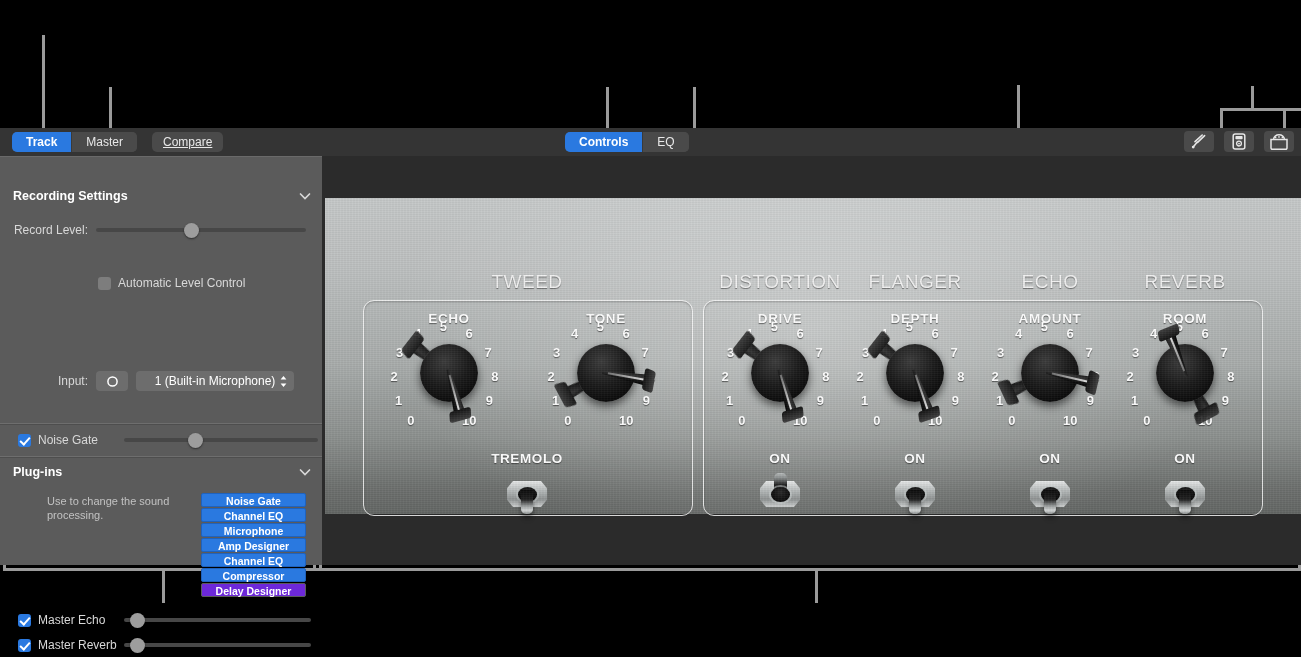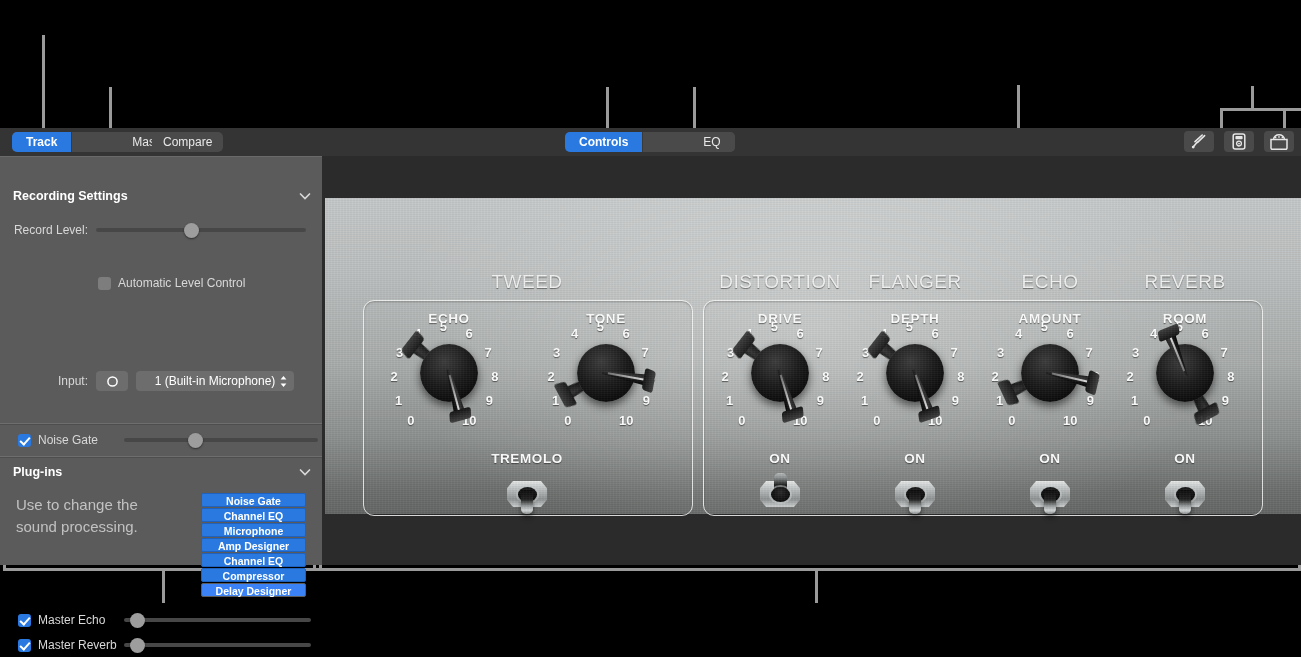"Track" .seg-group { gap: 46px -> none }
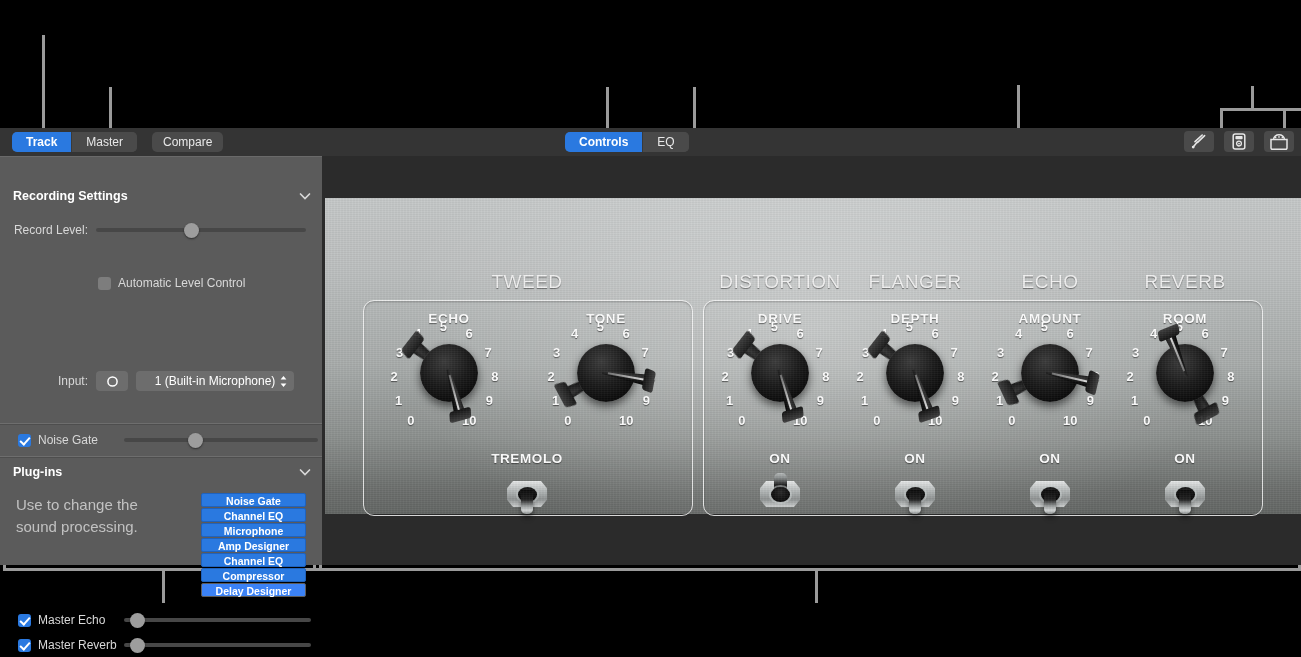"Compare" .plainbtn { text-decoration: none -> underline }
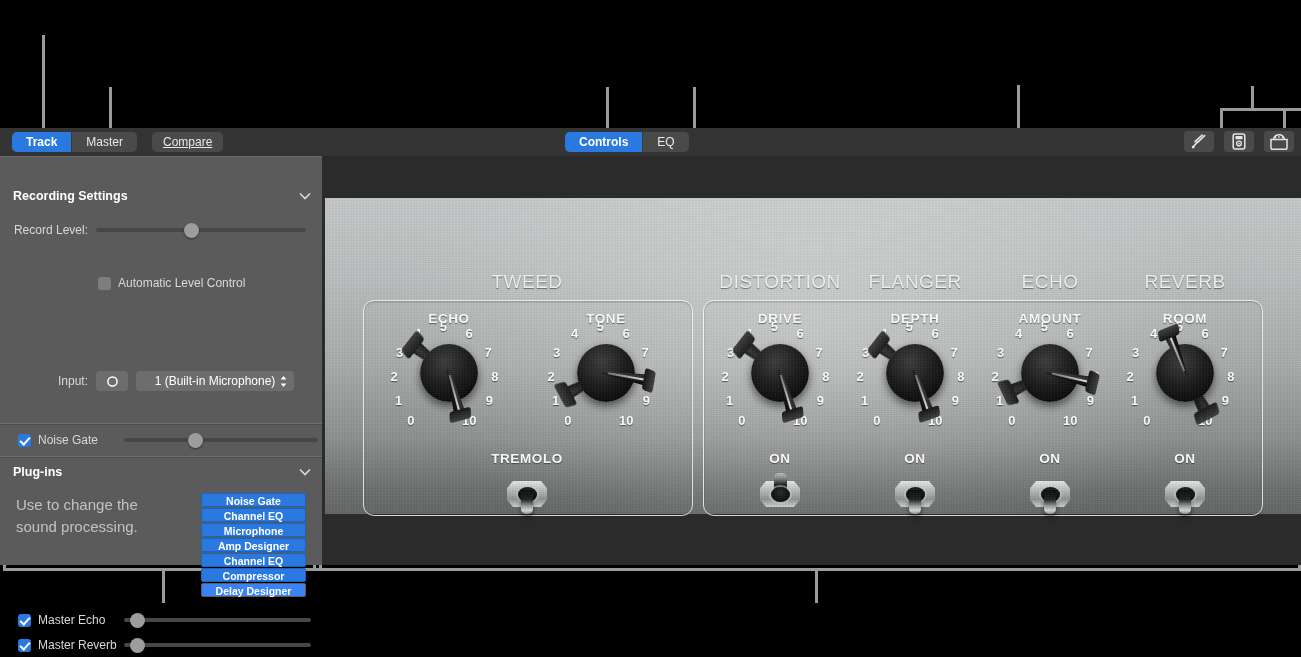"Use to change the sound" .desc { font-size: 15px -> 11px; line-height: 22px -> 14px; margin-left: none -> 31px }
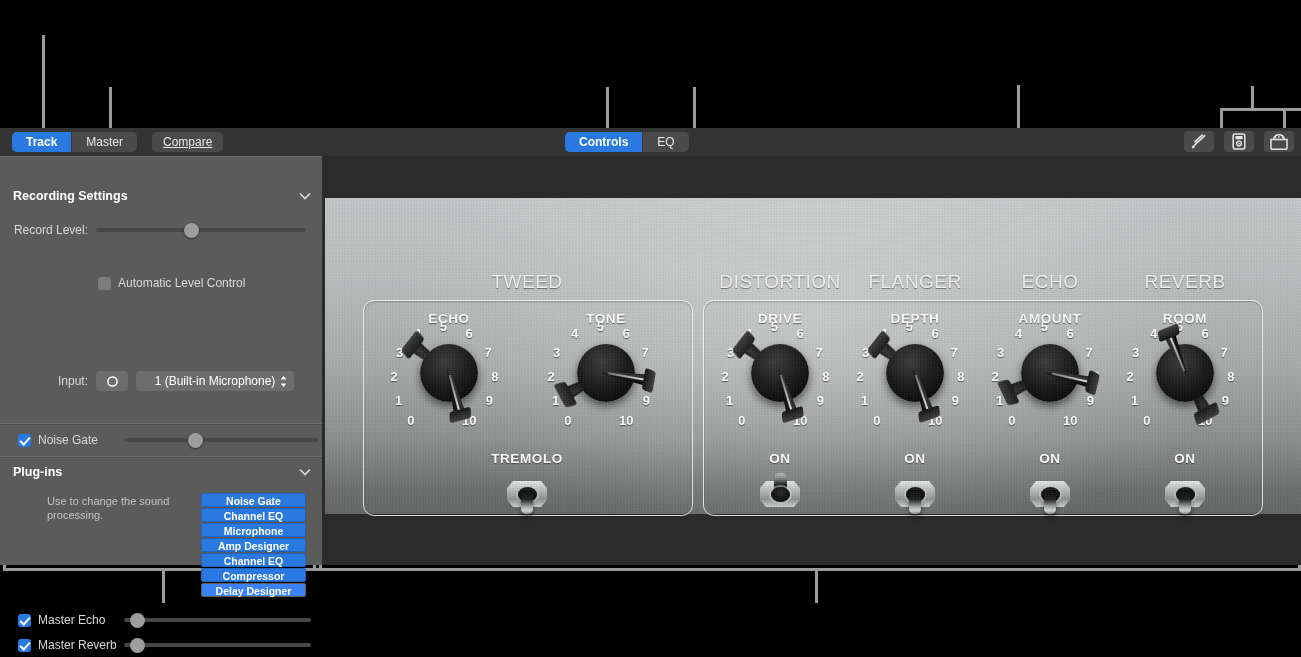"Delay Designer" .plug.off { background: #3b82f6 -> #6d28d9 }
